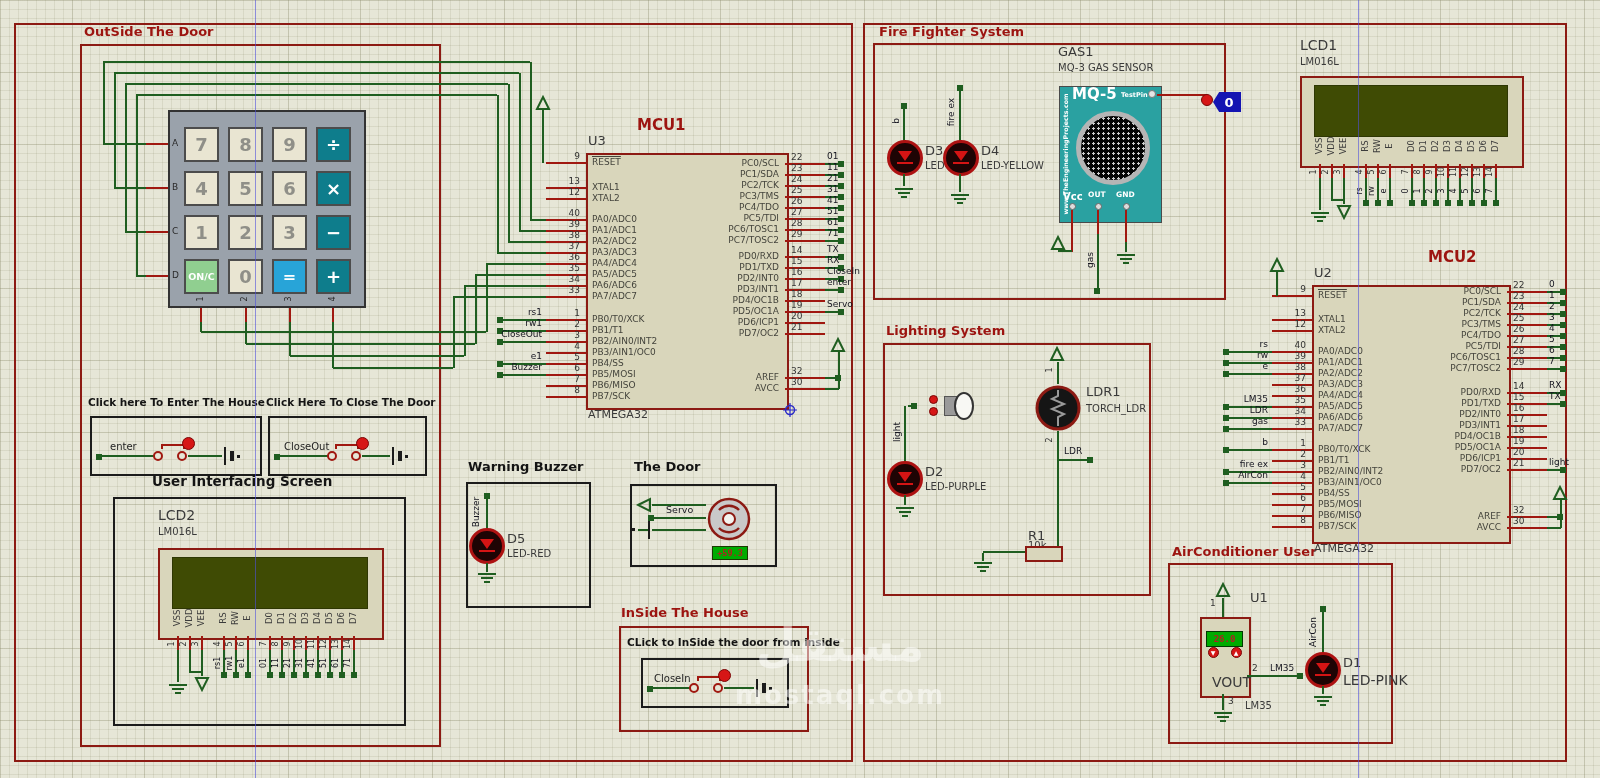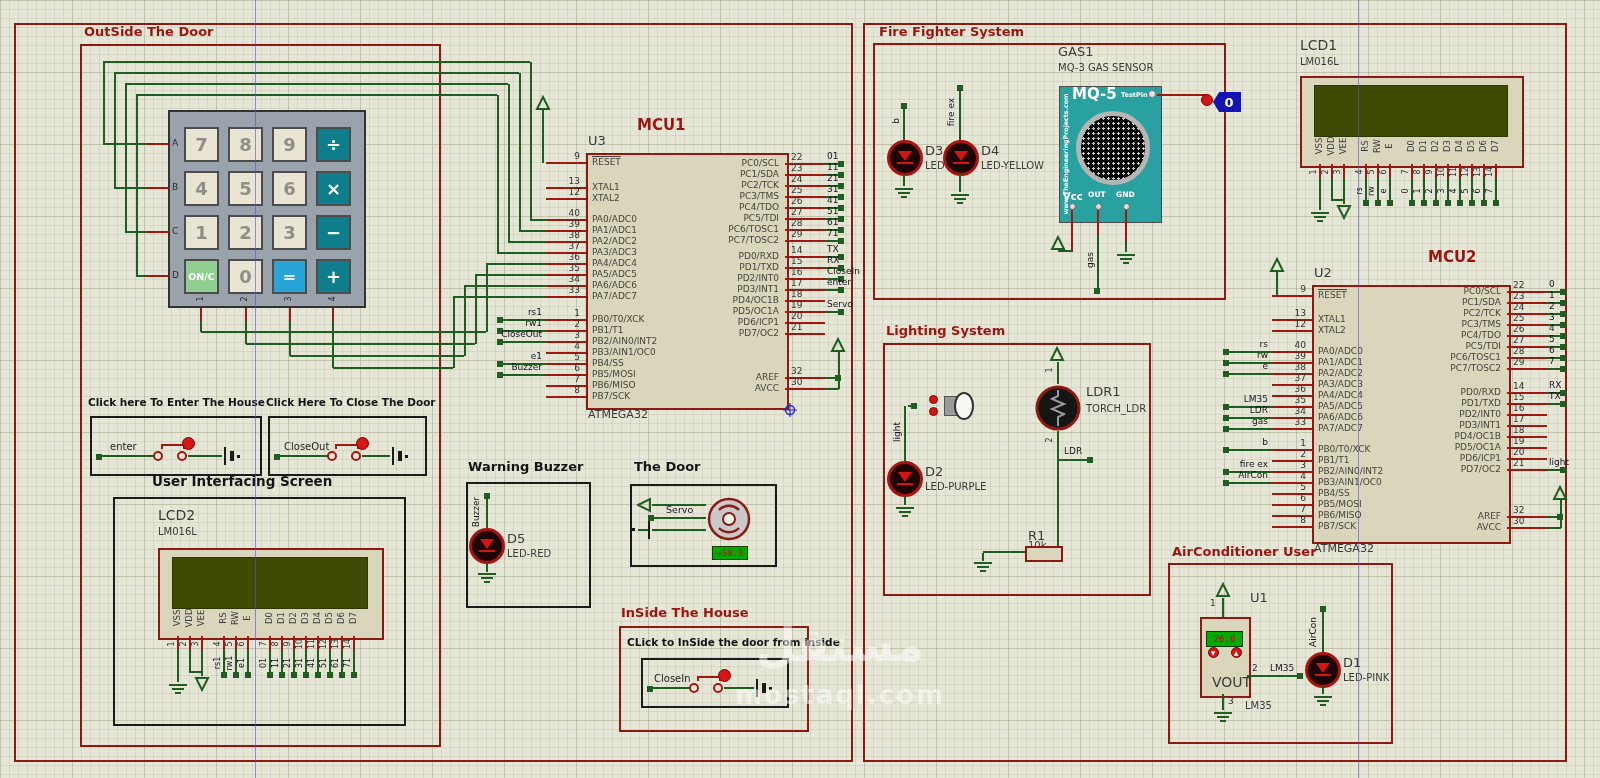"LED-PINK" div.t { font-size: 10px -> 14px }
